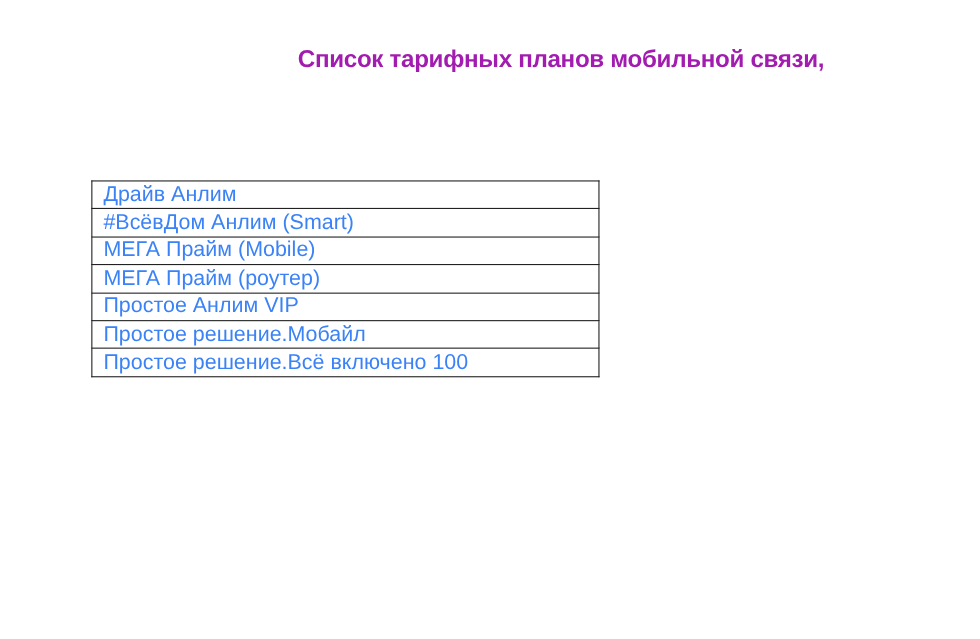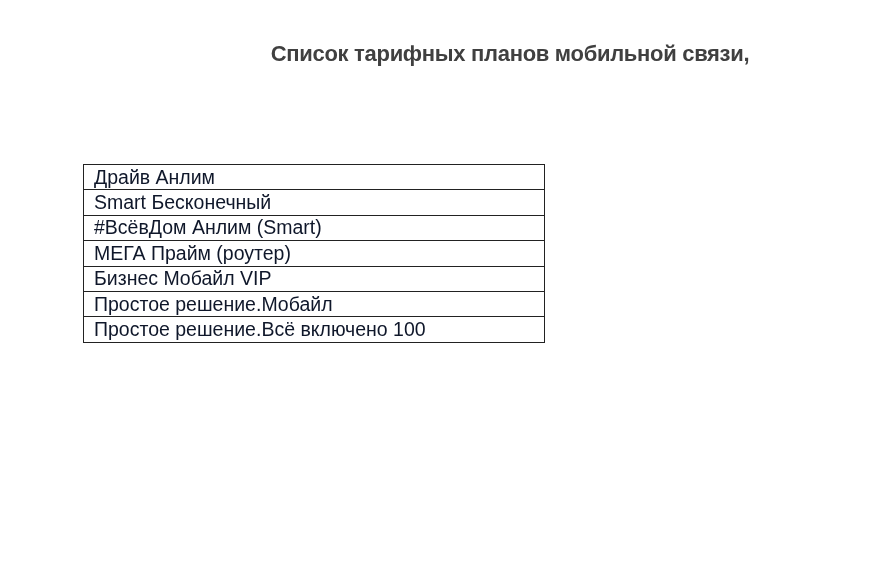"Список тарифных планов мобильной связи," .title { color: #404040 -> #a21caf }
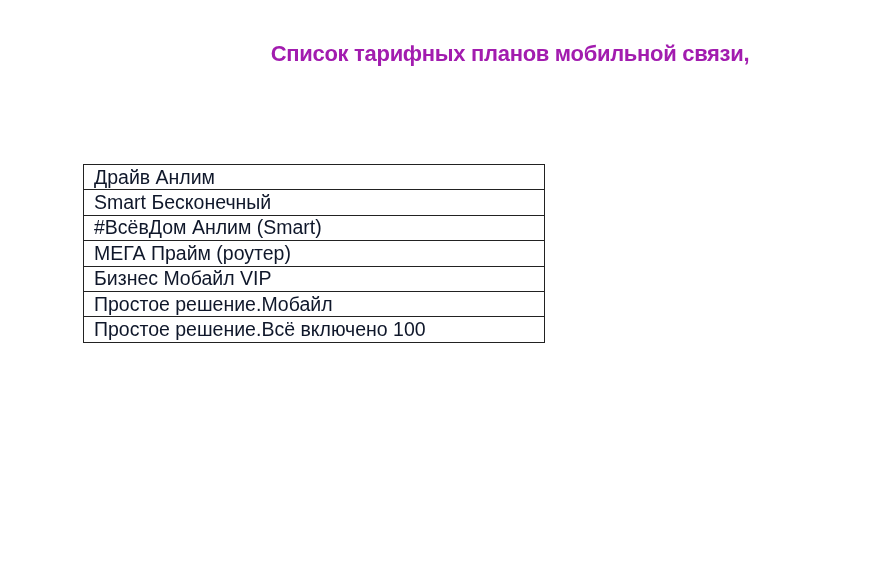"Драйв Анлим" table.plans td { color: #0f172a -> #3b82f6 }
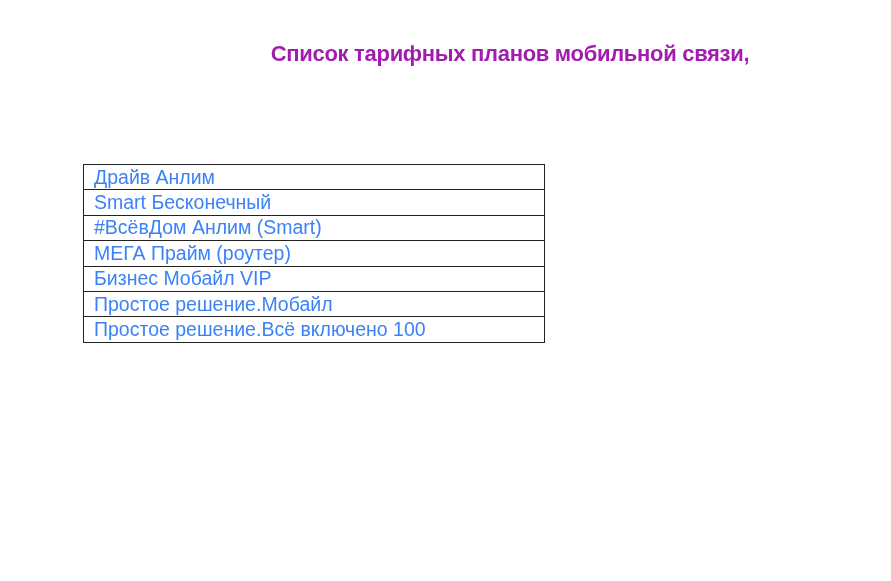"Smart Бесконечный" tr { html: <tr> <td>Smart Бесконечный</td> </tr> -> none }
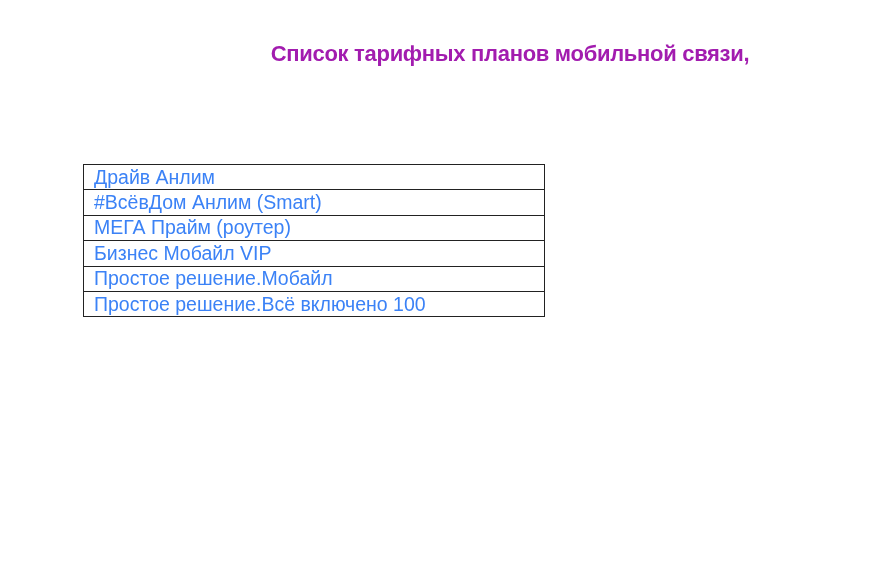"МЕГА Прайм (Mobile)" tr { html: none -> <tr> <td>МЕГА Прайм (Mobile)</td> </tr> }
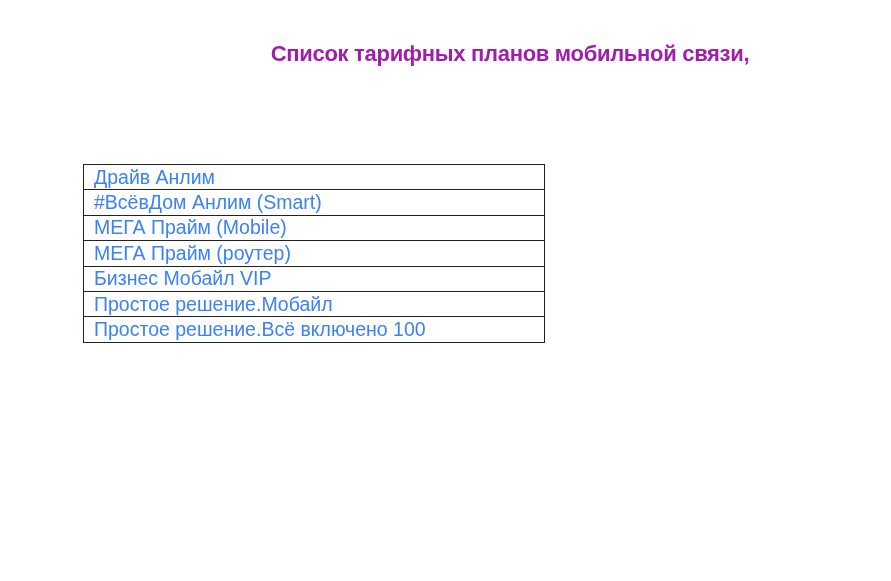"Бизнес Мобайл VIP" td { text: Бизнес Мобайл -> Простое Анлим }
